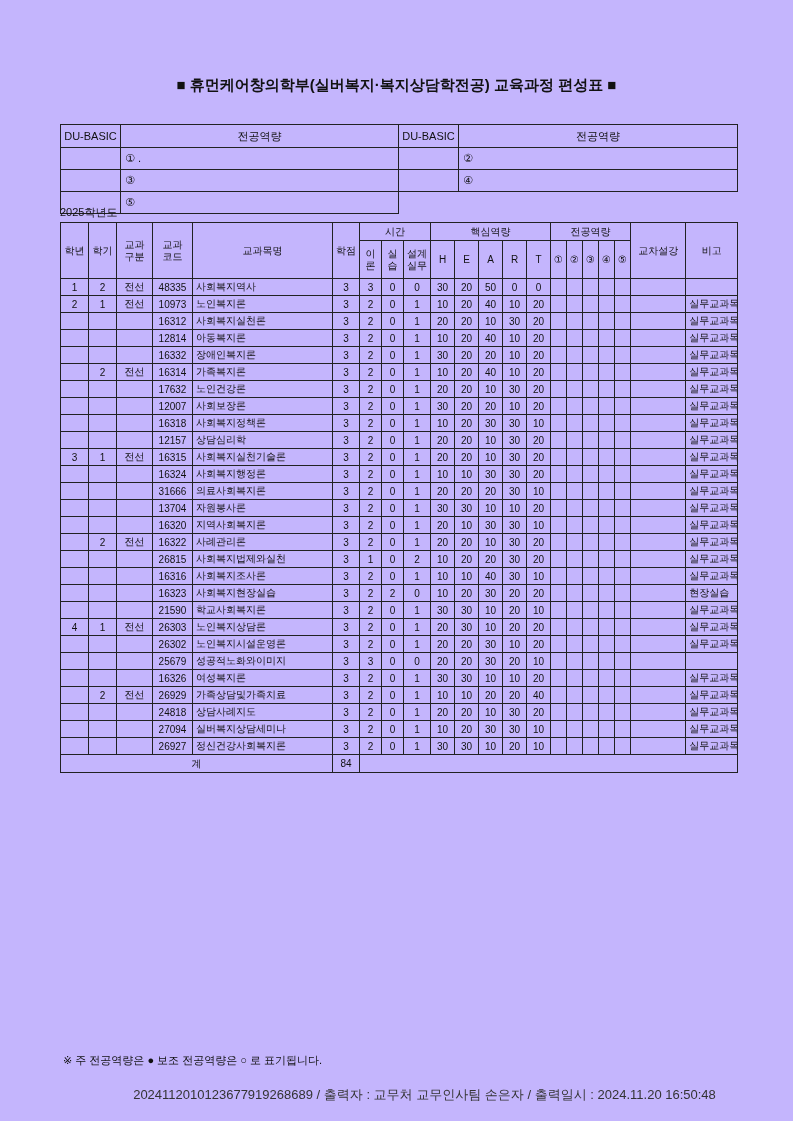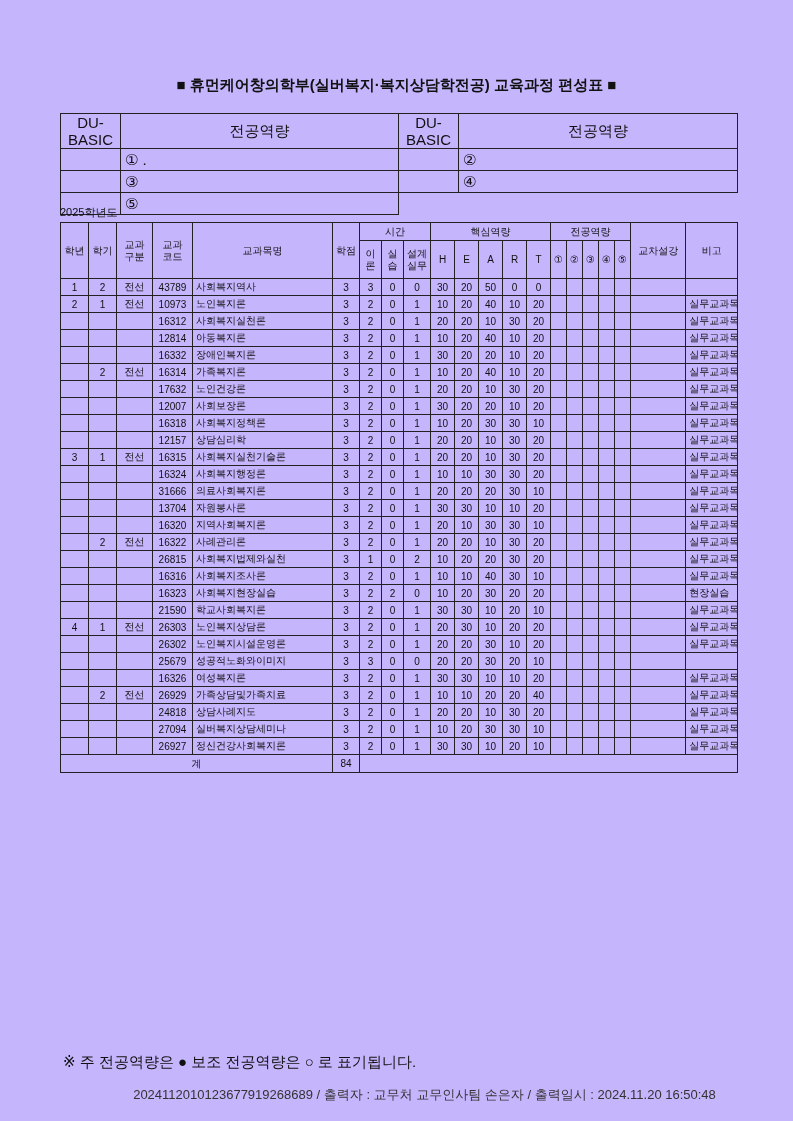"DU-BASIC" .comp-table { font-size: 15px -> 11px; top: 113px -> 124px }
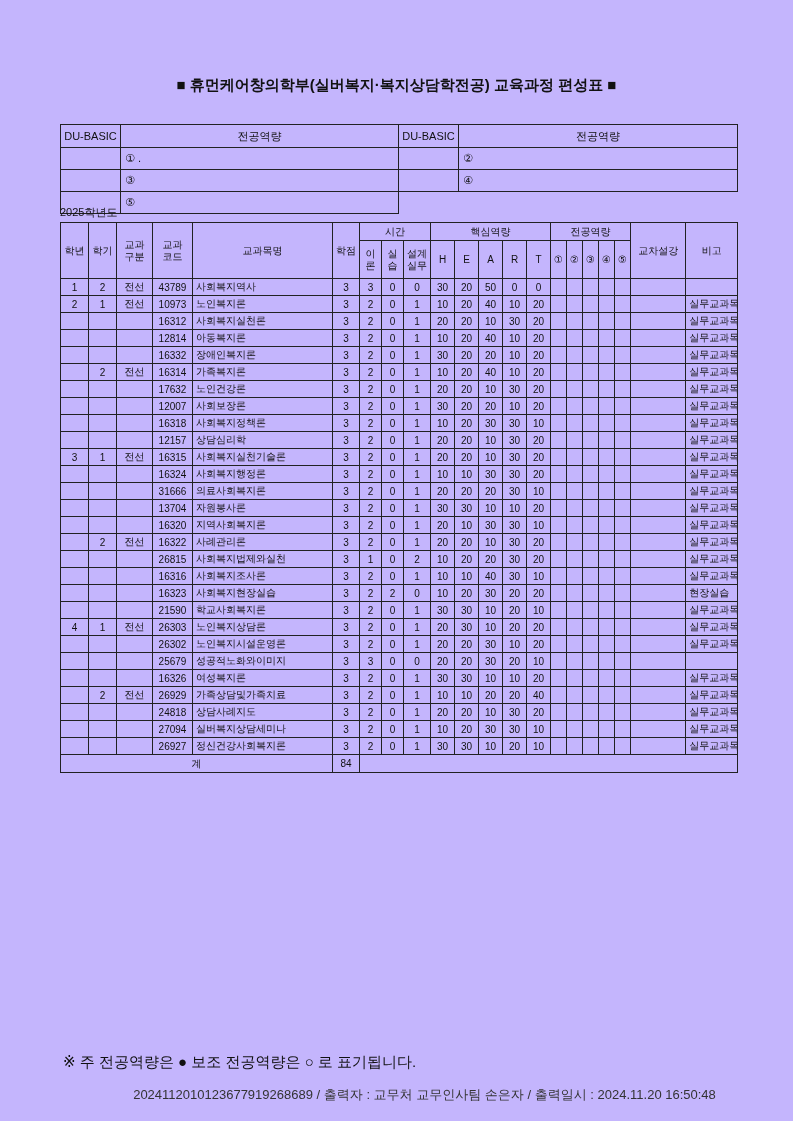"43789" td { text: 43789 -> 48335 }
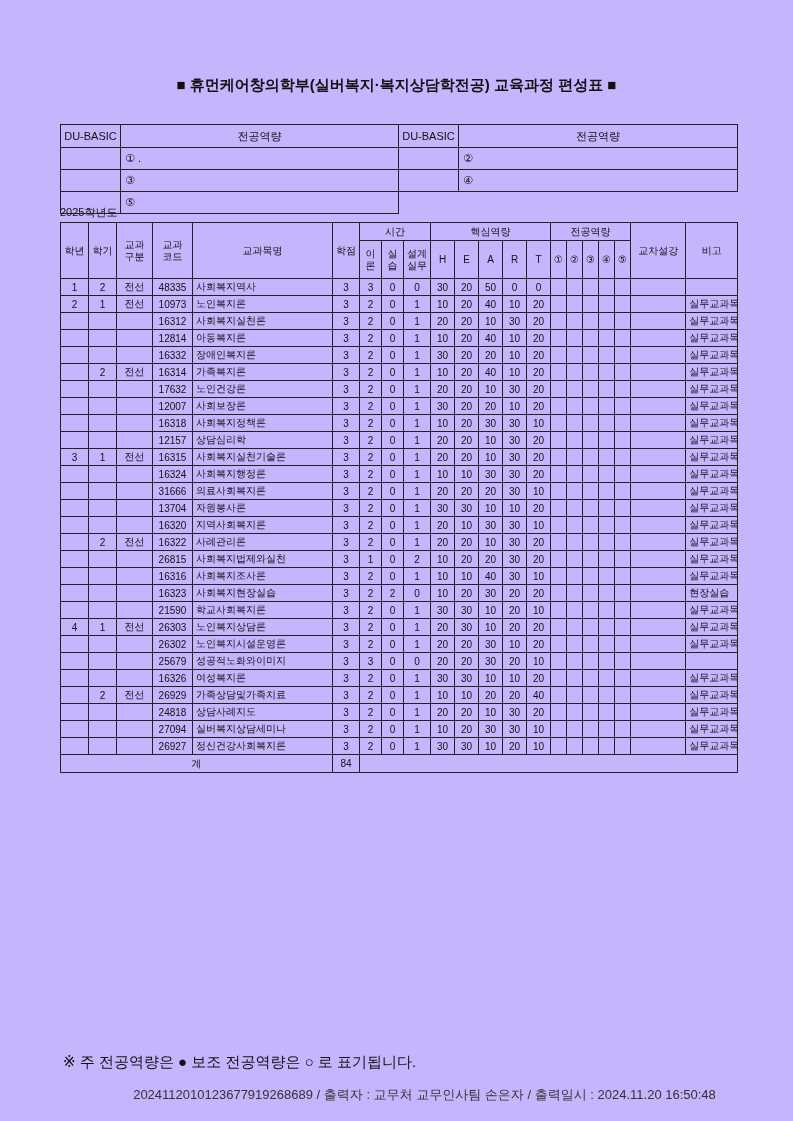"※ 주 전공역량은 ● 보조" .footnote { font-size: 15px -> 11px }
